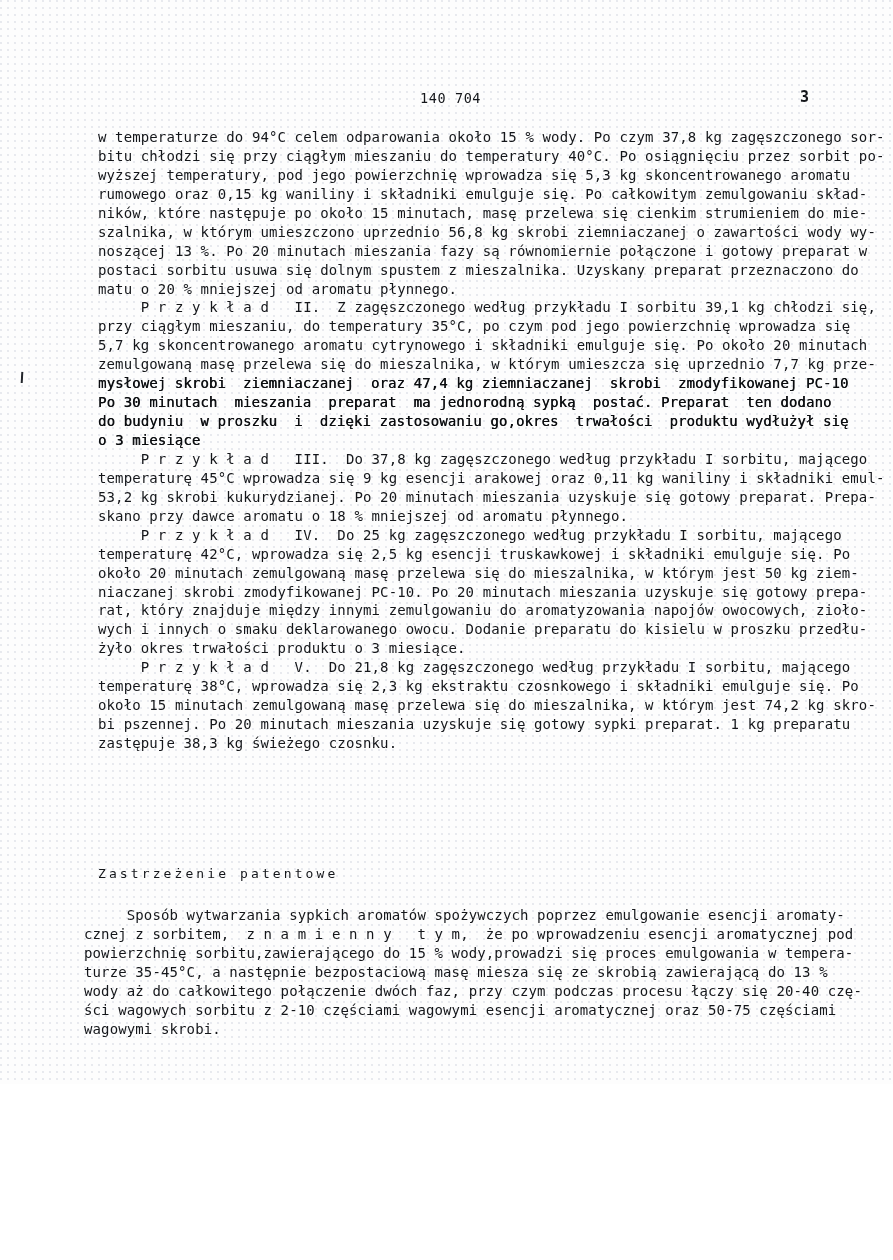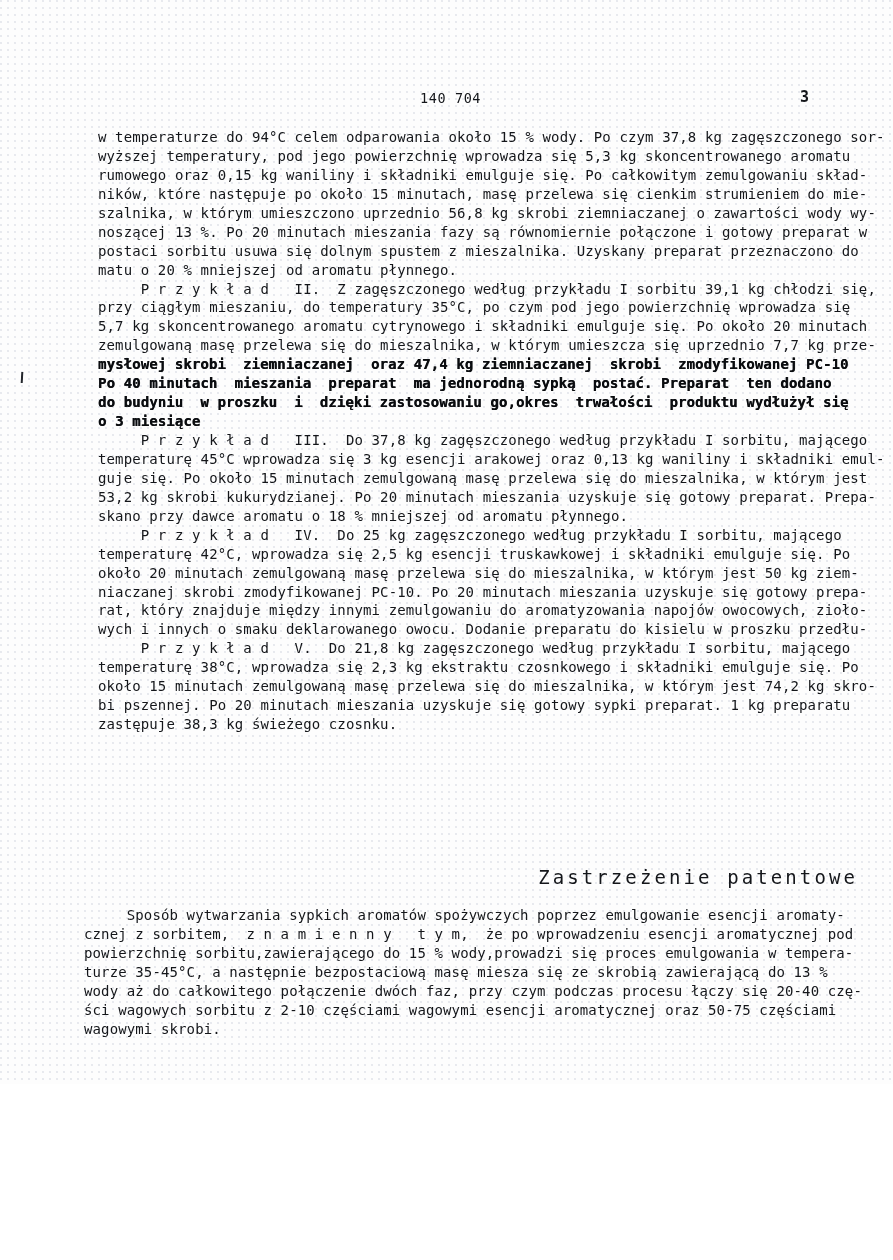"bitu chłodzi się przy ciągłym" div.line { html: none -> <div>bitu chłodzi się przy ciągłym mieszaniu do temperatury 40°C. Po osiągnięciu przez sorbit po-</div> }
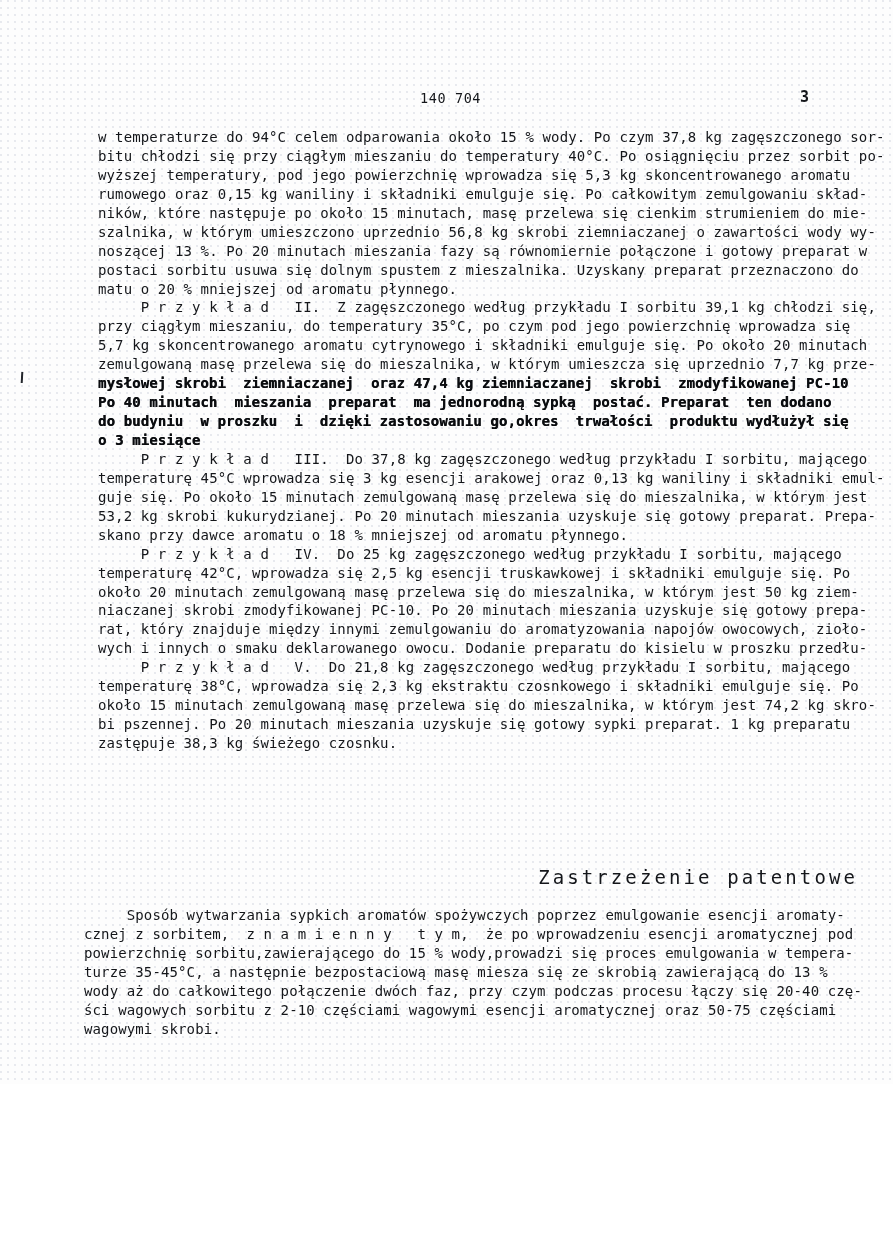"mysłowej skrobi ziemniaczanej oraz 47,4" .line.ink { font-weight: bold -> normal }
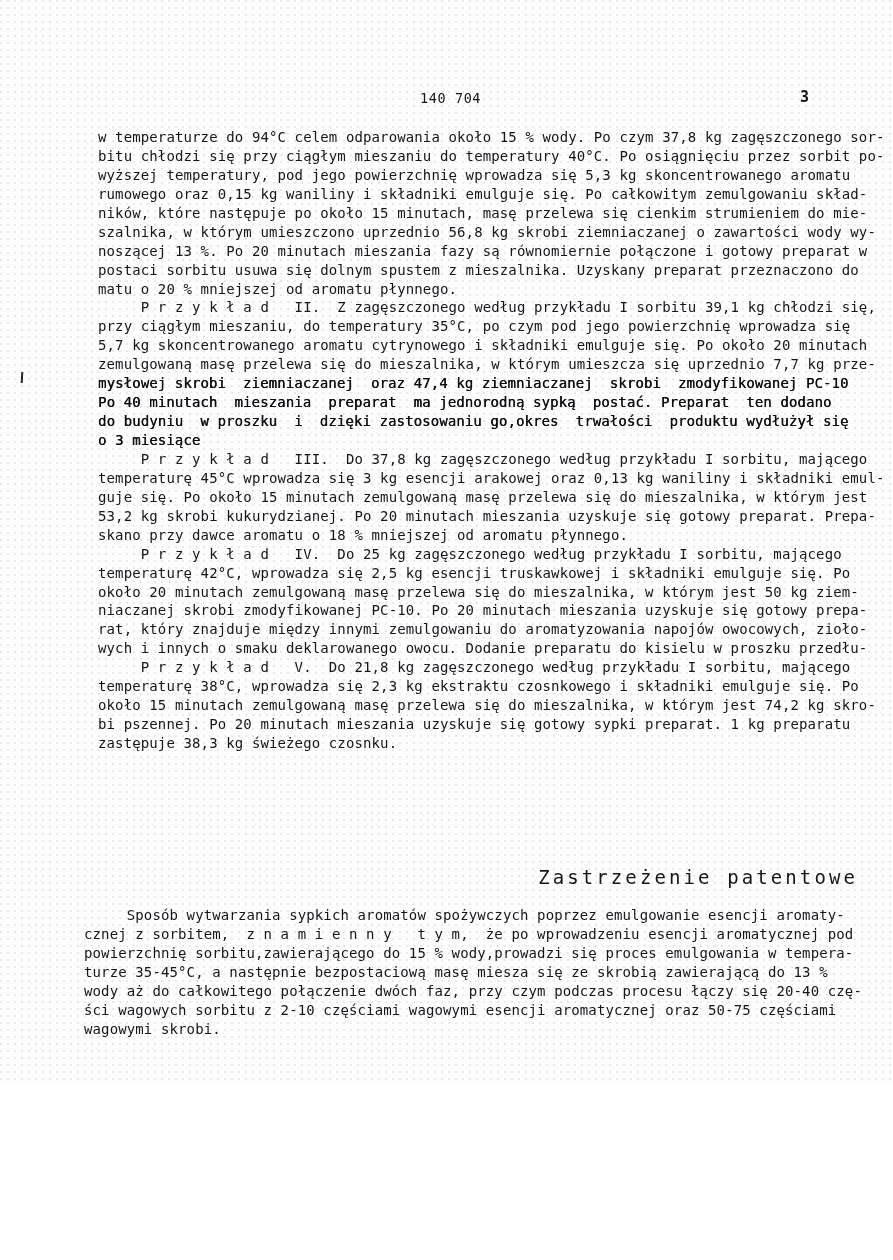"Po 40 minutach mieszania preparat" div.line { text: 40 -> 30 }
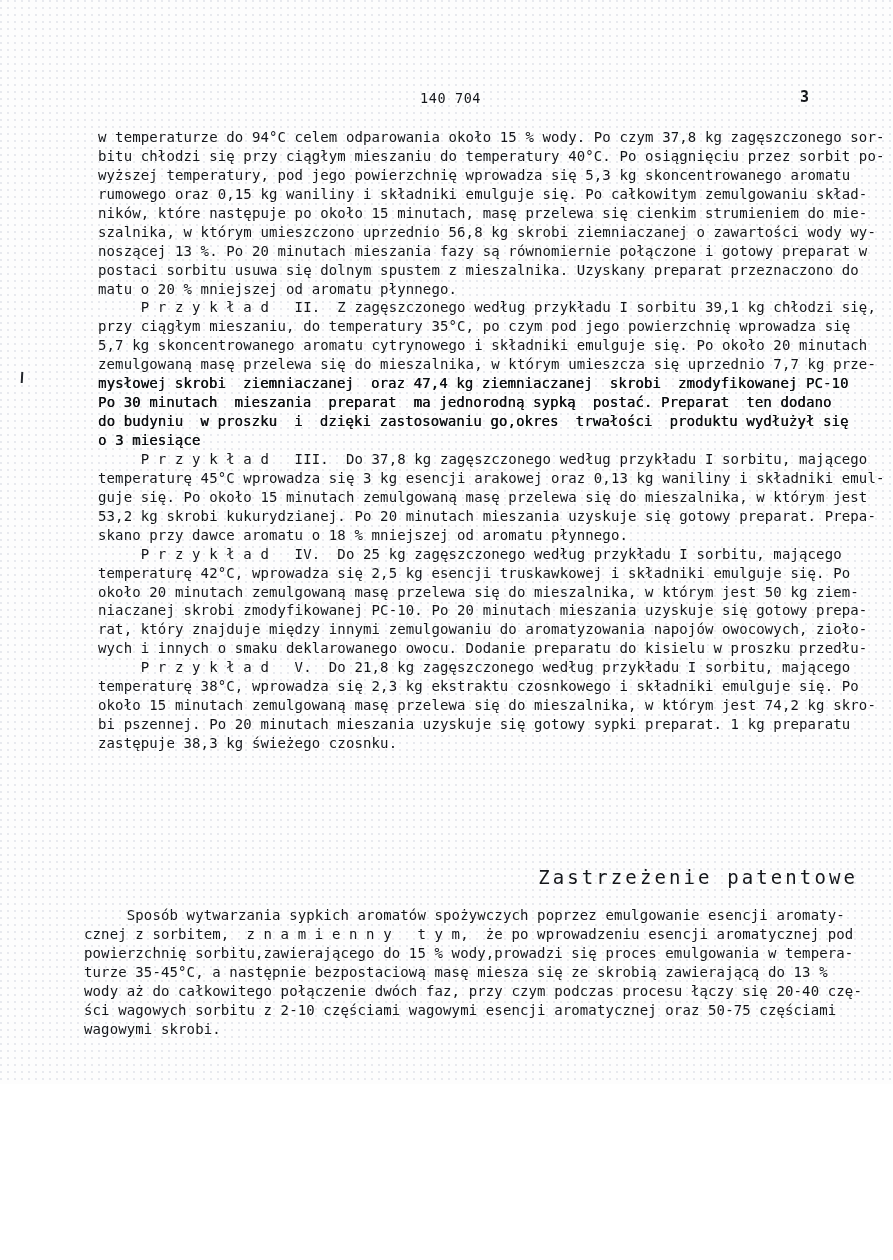"temperaturę 45°C wprowadza się 3" div.line { text: 3 kg esencji arakowej oraz 0,13 -> 9 kg esencji arakowej oraz 0,11 }
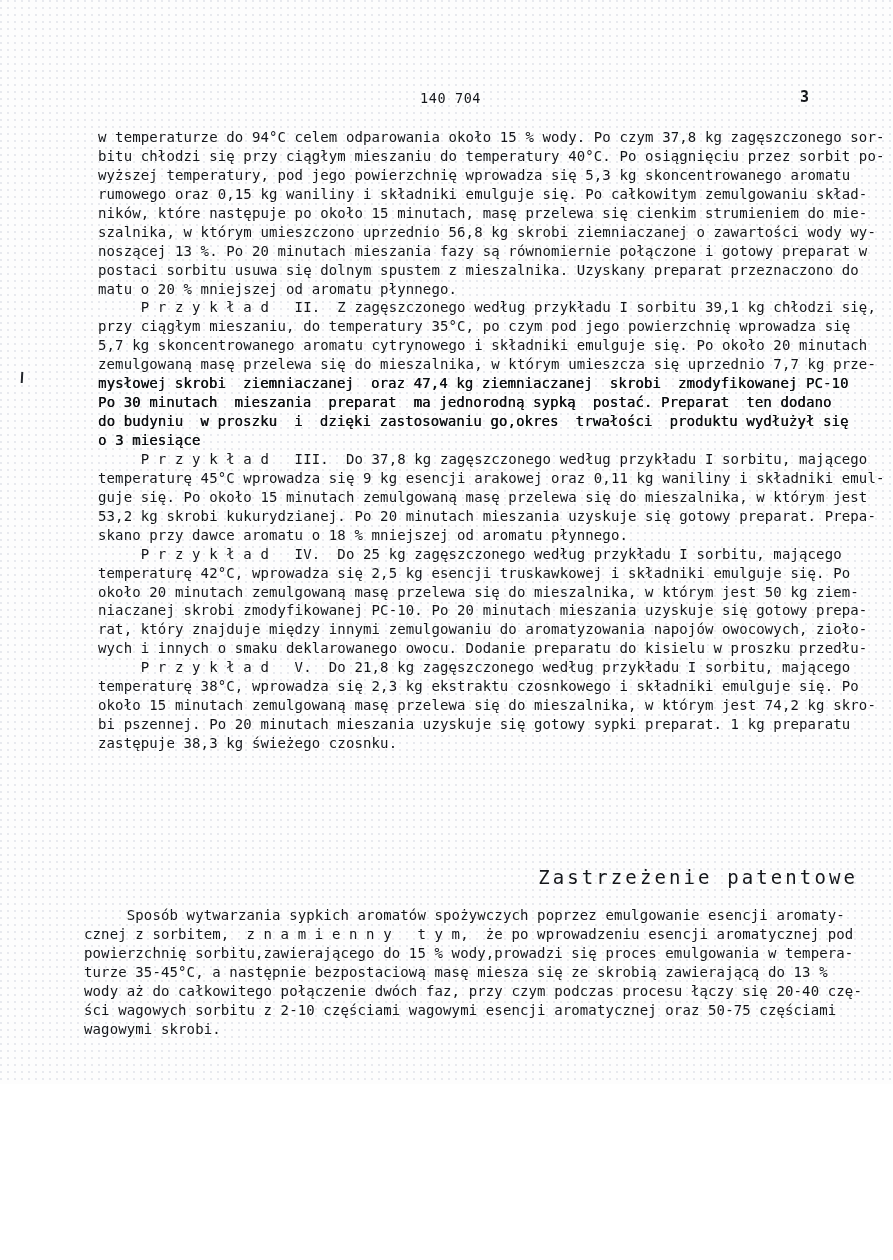"guje się. Po około 15" div.line { html: <div>guje się. Po około 15 minutach zemulgowaną masę przelewa się do mieszalnika, w którym jest</div> -> none }
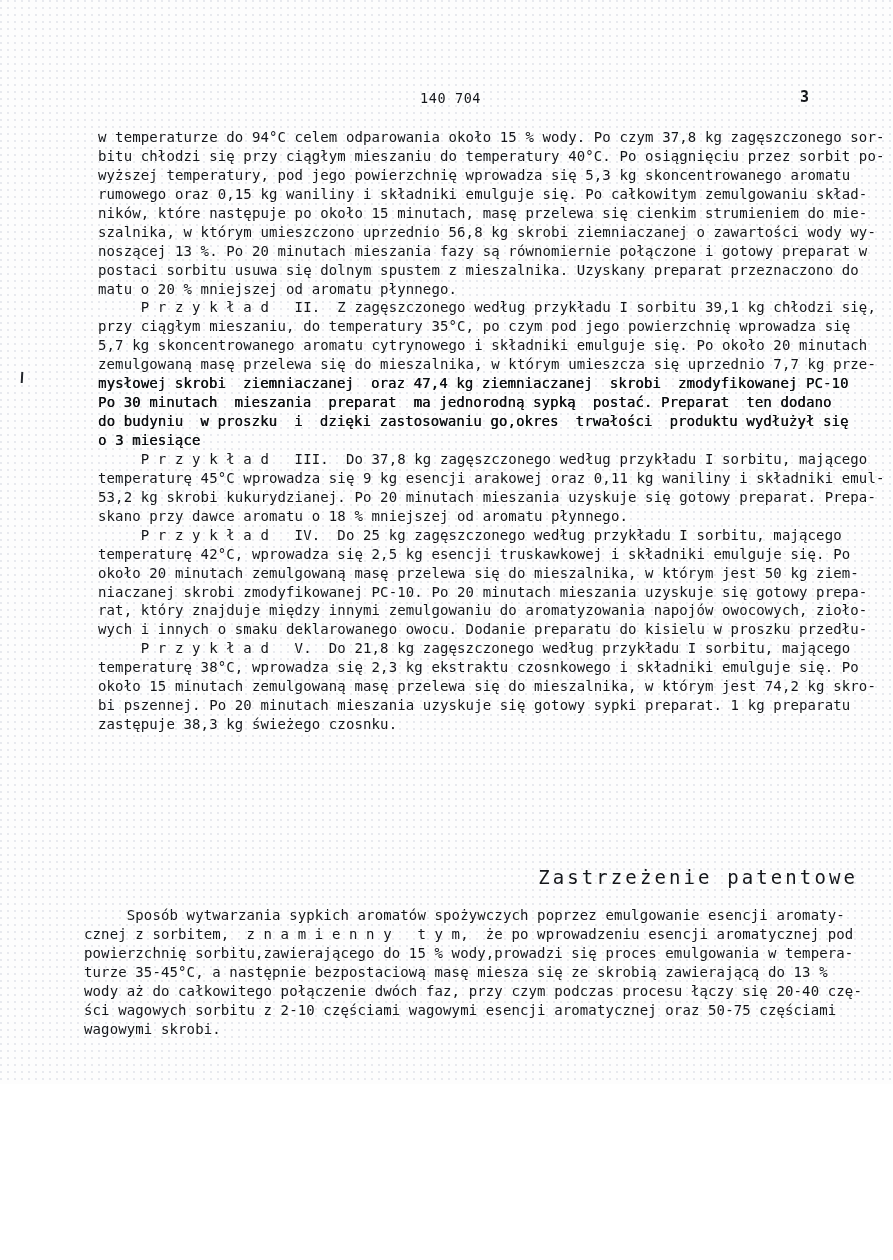"żyło okres trwałości produktu o" div.line { html: none -> <div>żyło okres trwałości produktu o 3 miesiące.</div> }
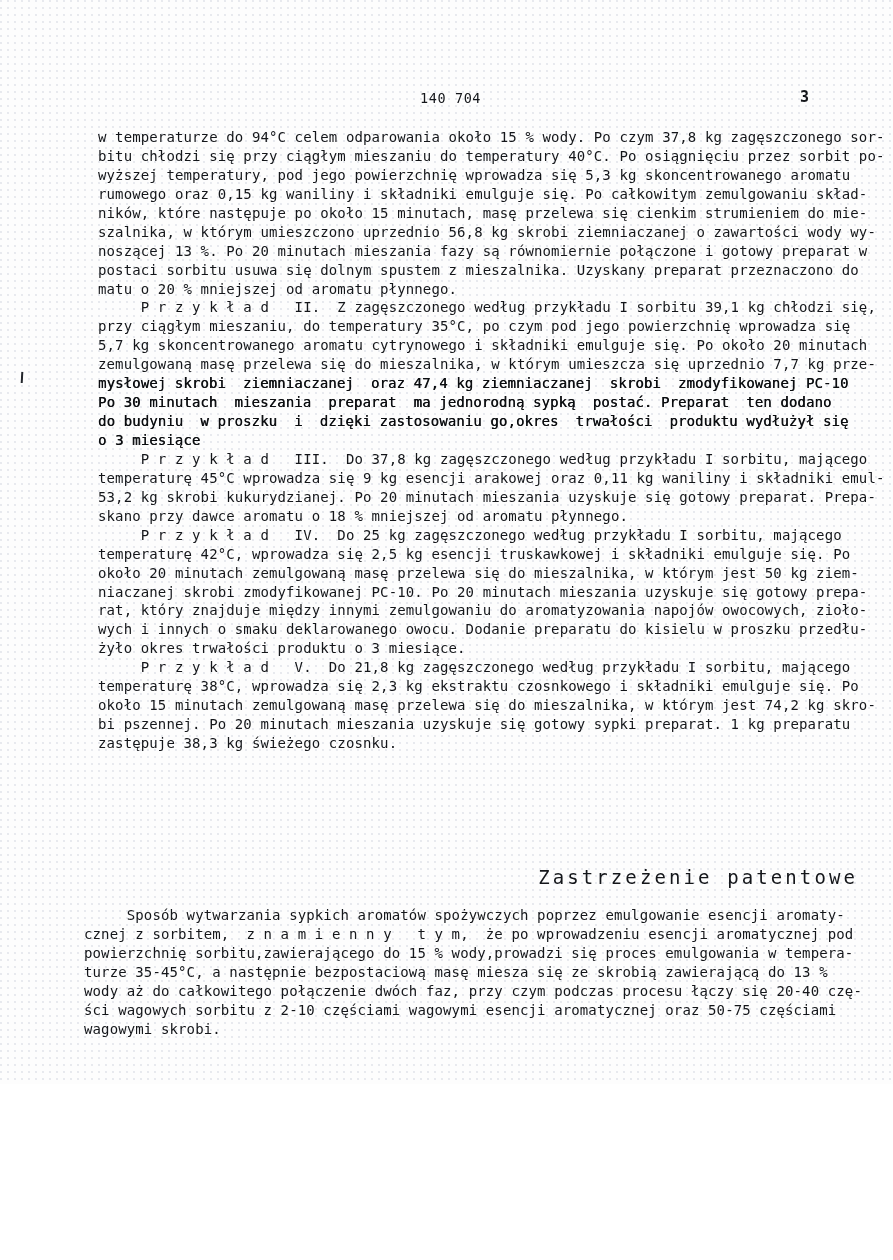"Zastrzeżenie patentowe" .claims-heading { font-size: 19px -> 13px; text-align: right -> left }
